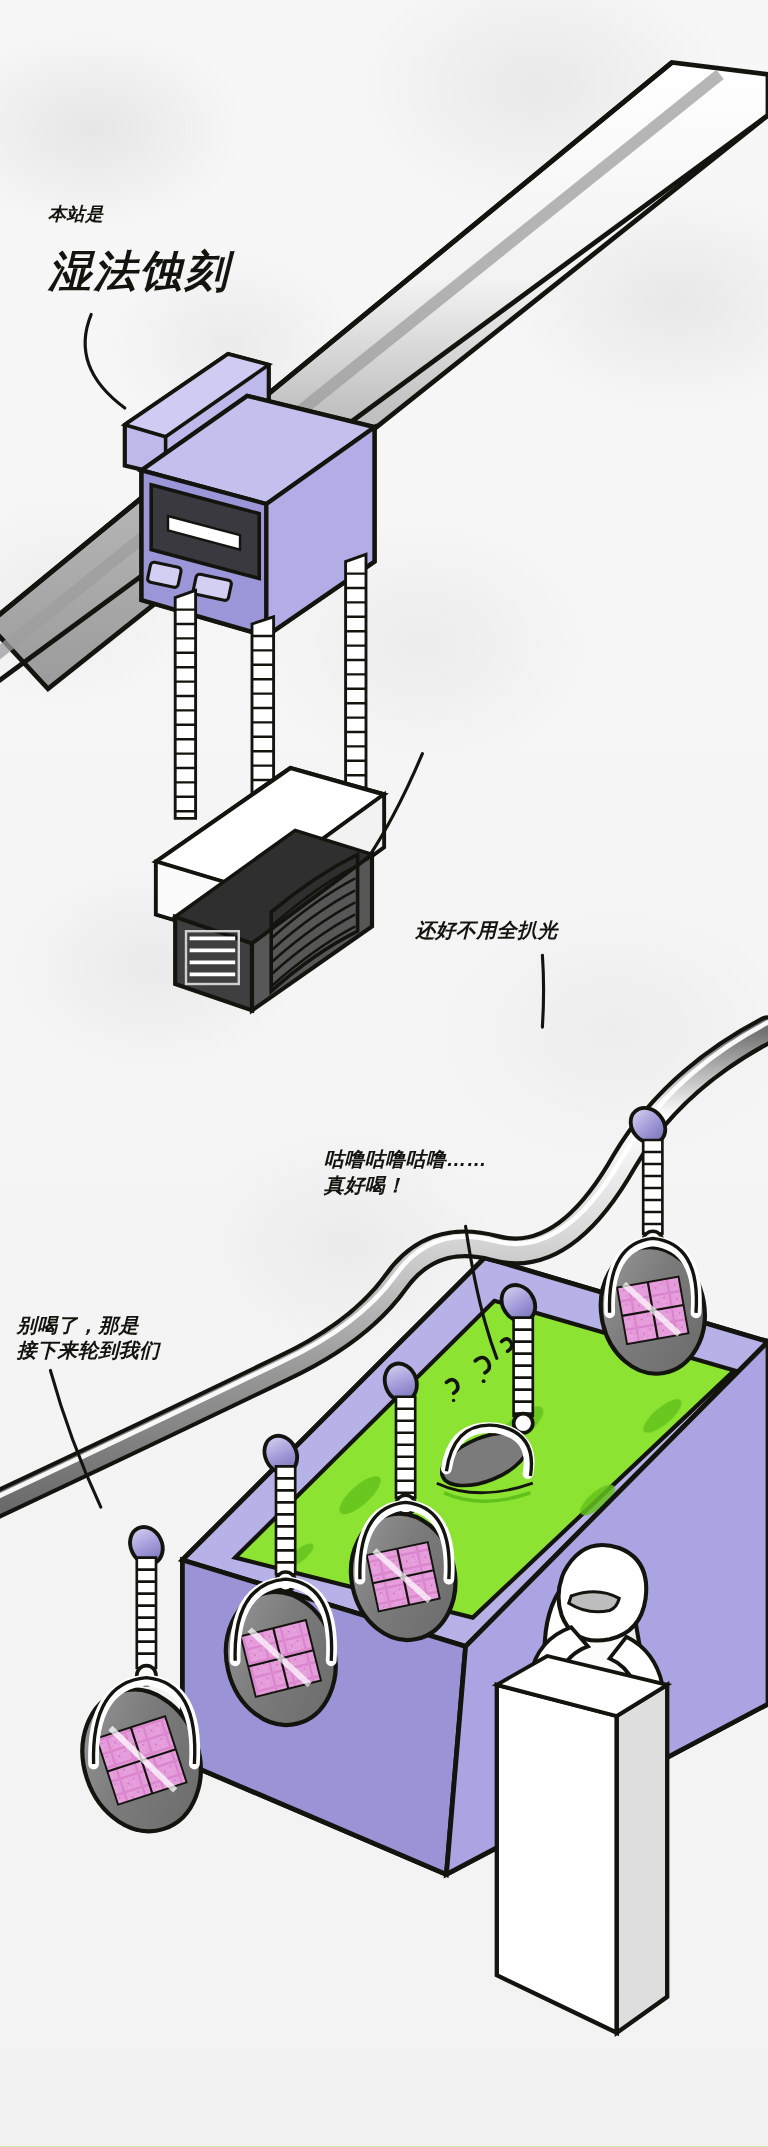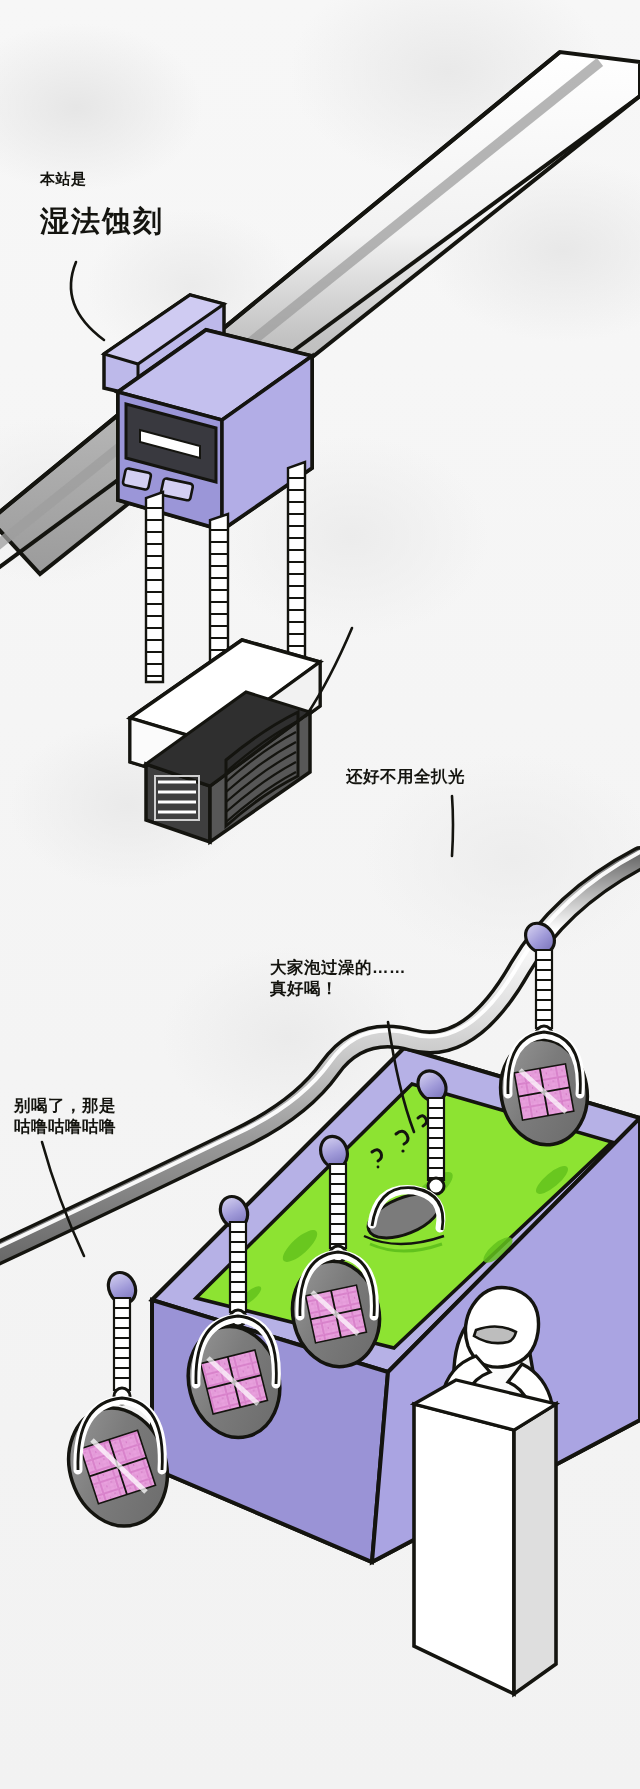"本站是" #stage { font-style: none -> italic }
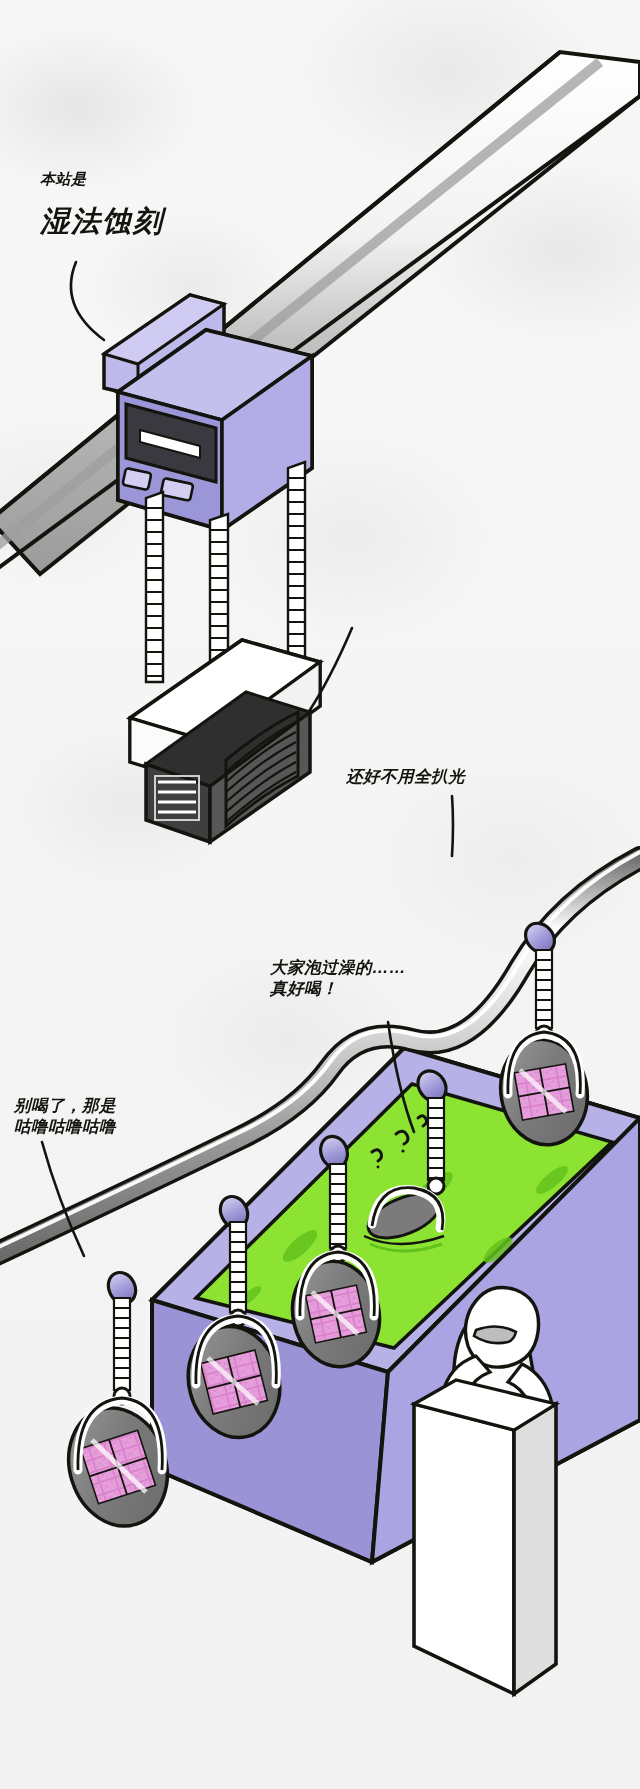"湿法蚀刻" .cap-big { font-size: 29px -> 36px }
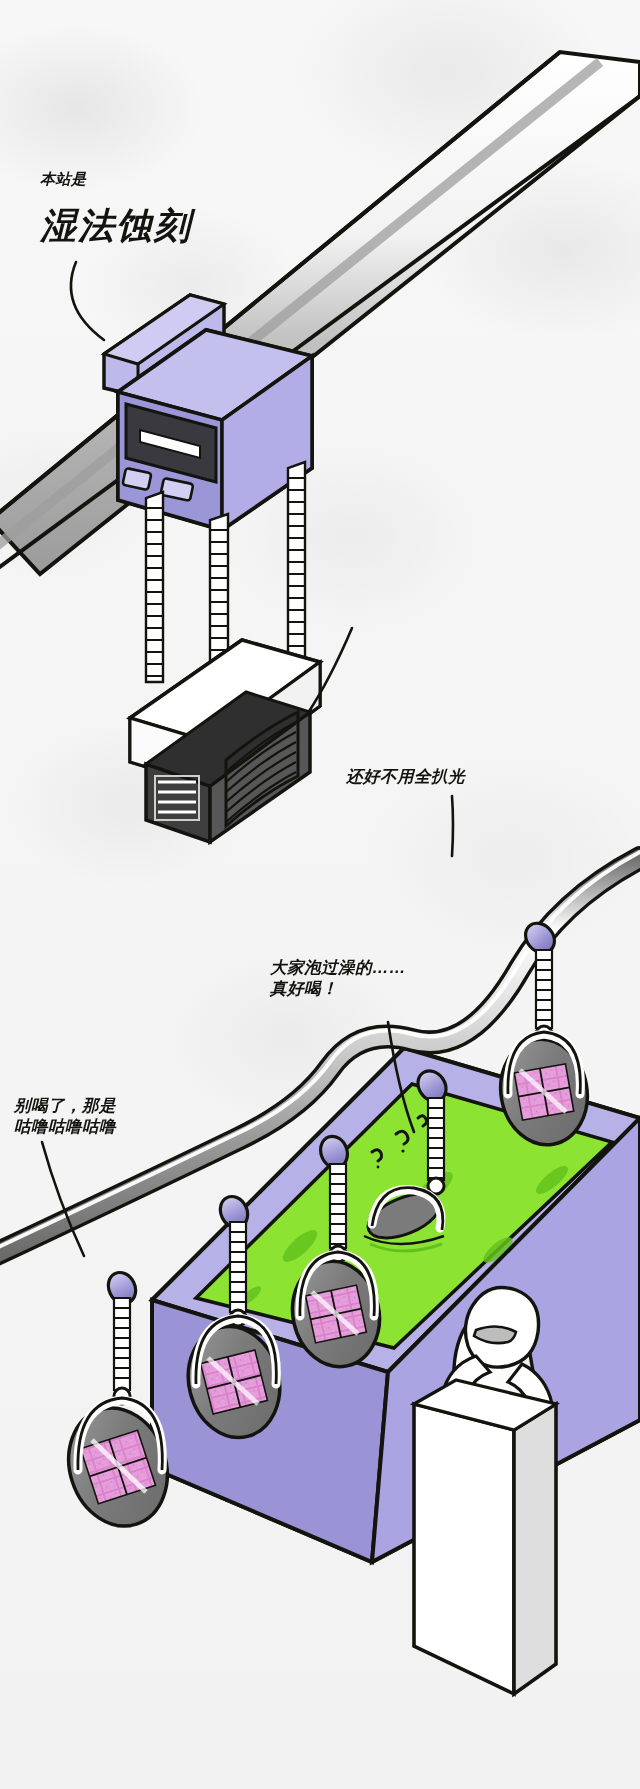"大家泡过澡的……" div.cap { text: 大家泡过澡的 -> 咕噜咕噜咕噜 }
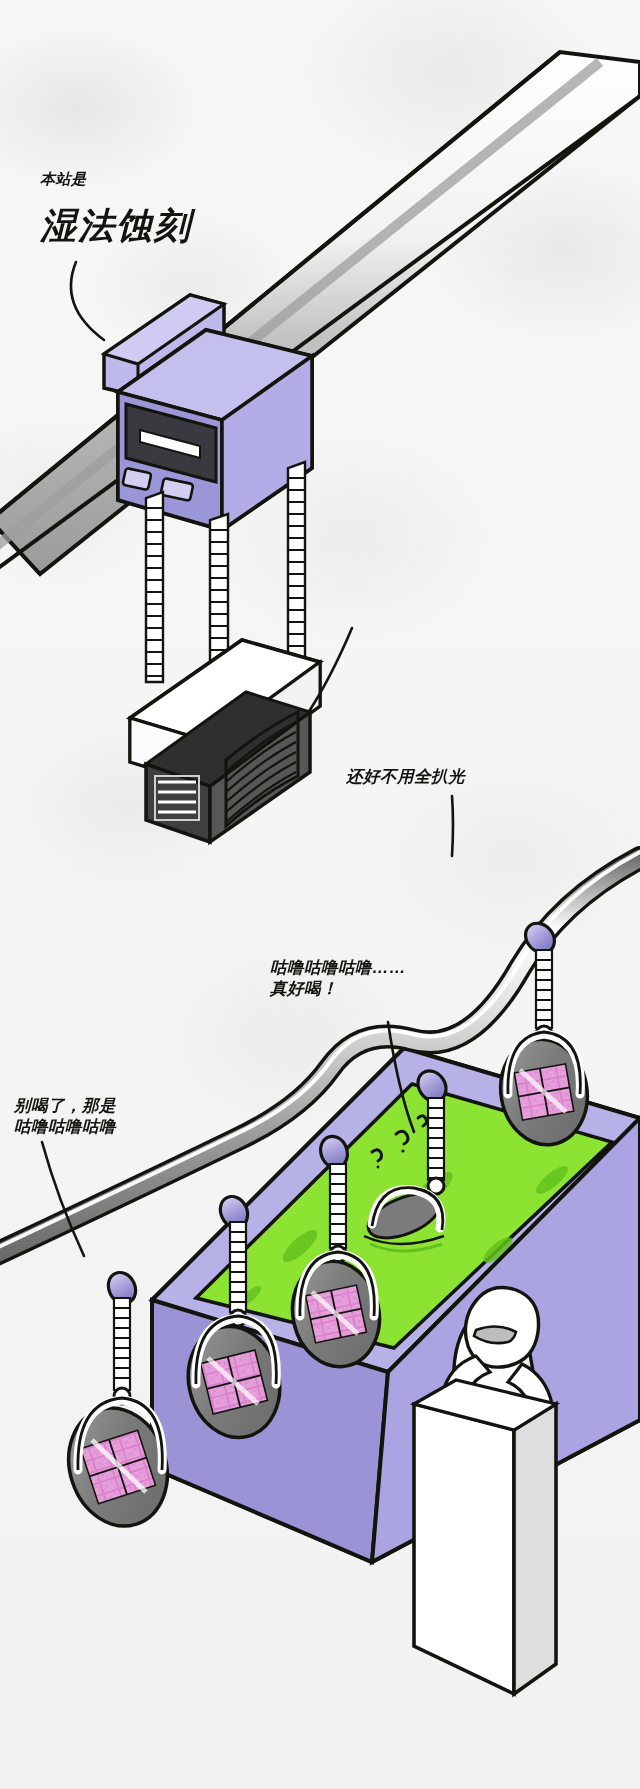"别喝了，那是" div.cap { text: 咕噜咕噜咕噜 -> 接下来轮到我们 }
